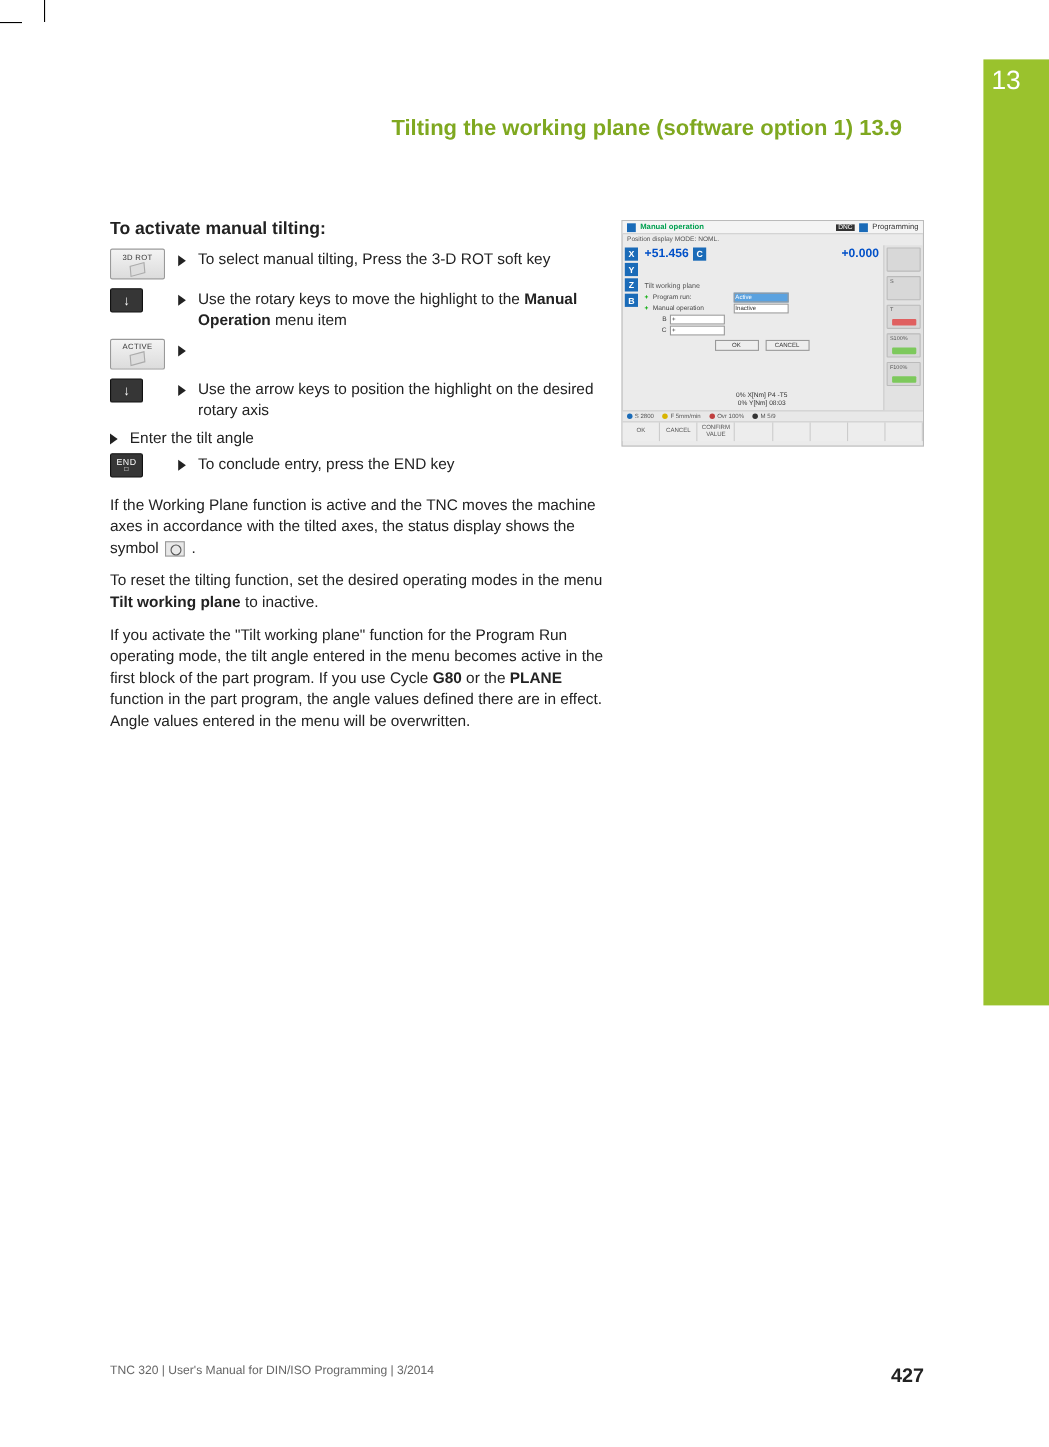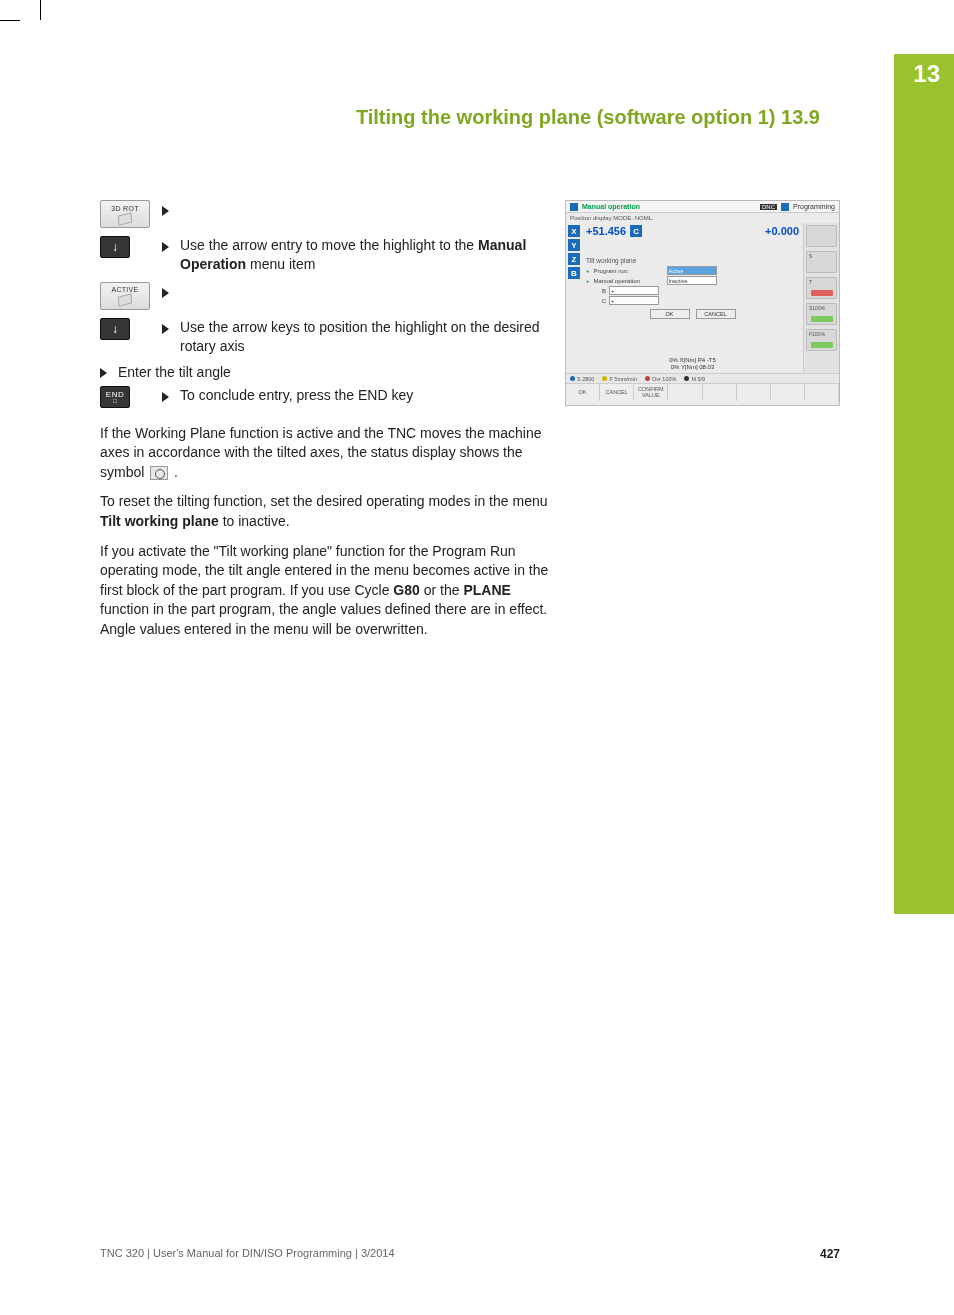"13" .chapter-num { font-weight: bold -> normal; right: 14px -> 26px }
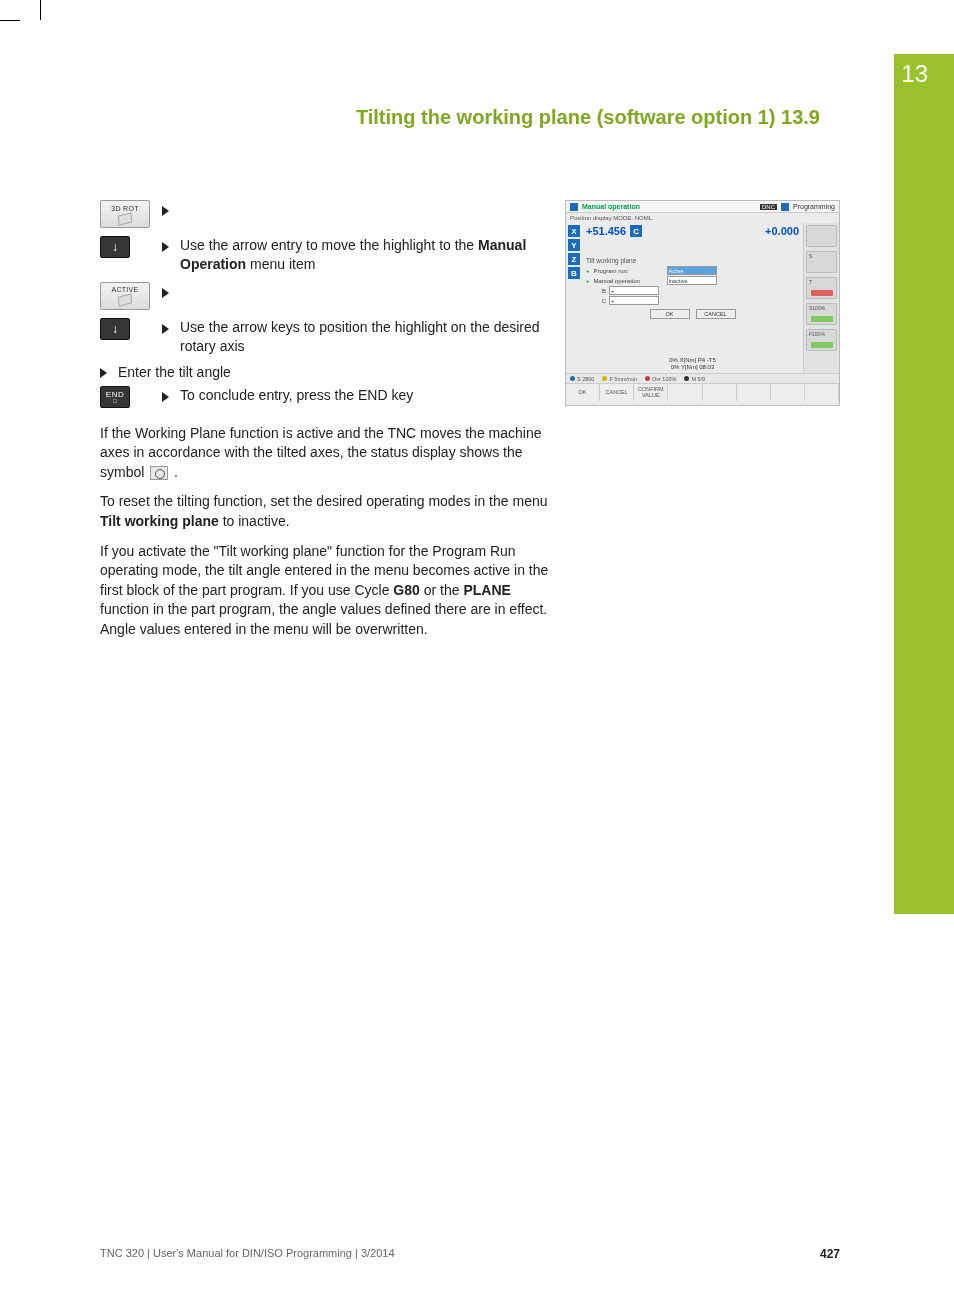"To activate manual tilting:" div.subhead { html: none -> <div>To activate manual tilting:</div> }
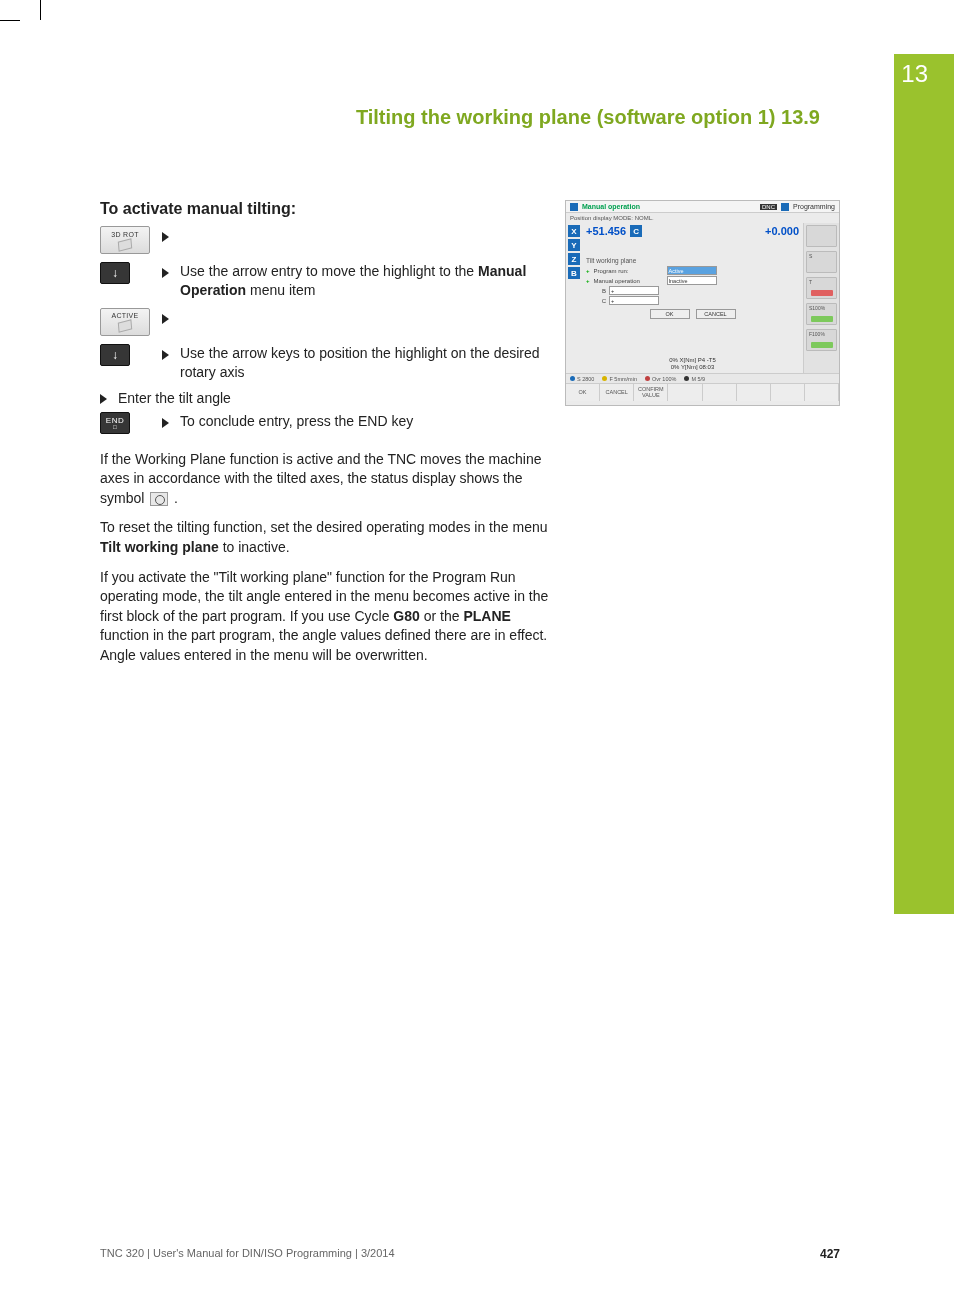"To select manual tilting, Press" div.step-text { html: none -> <div><span>To select manual tilting, Press the 3-D ROT soft key</span></div> }
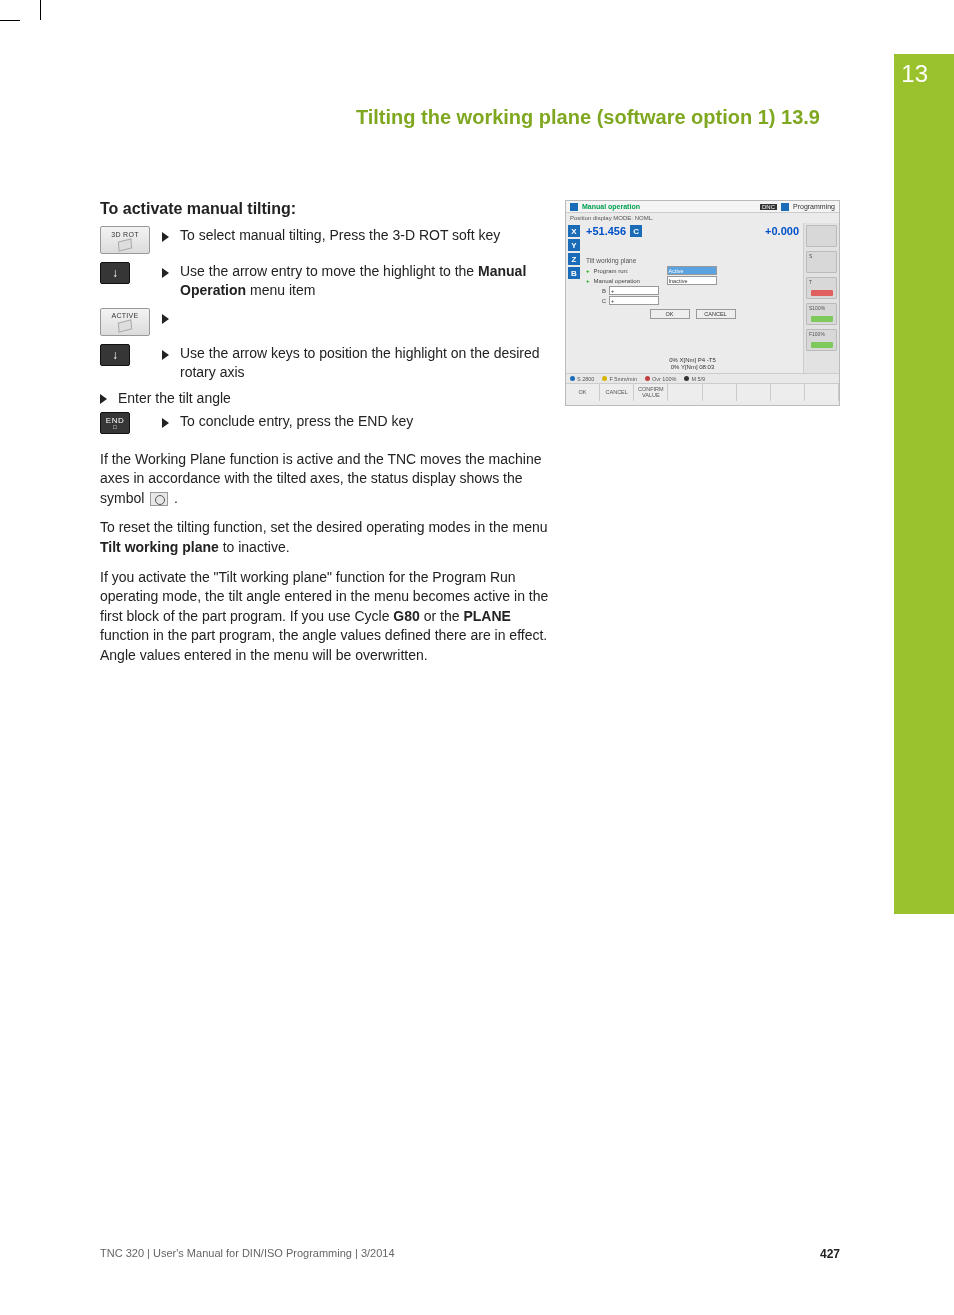"Use the arrow entry to" span { text: arrow entry -> rotary keys }
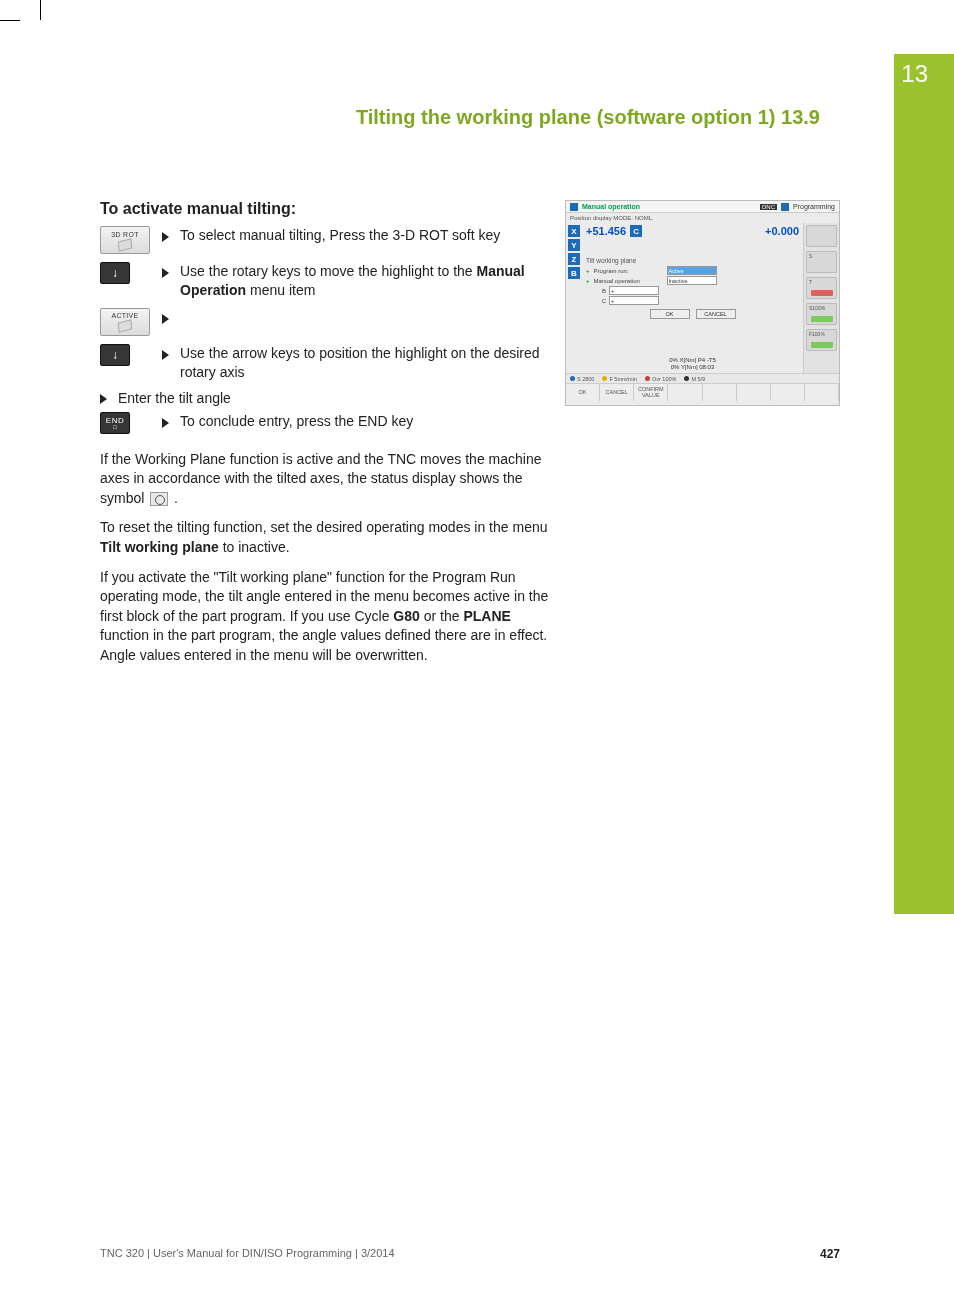"427" .footer-bar .page-num { font-size: 12px -> 18px }
